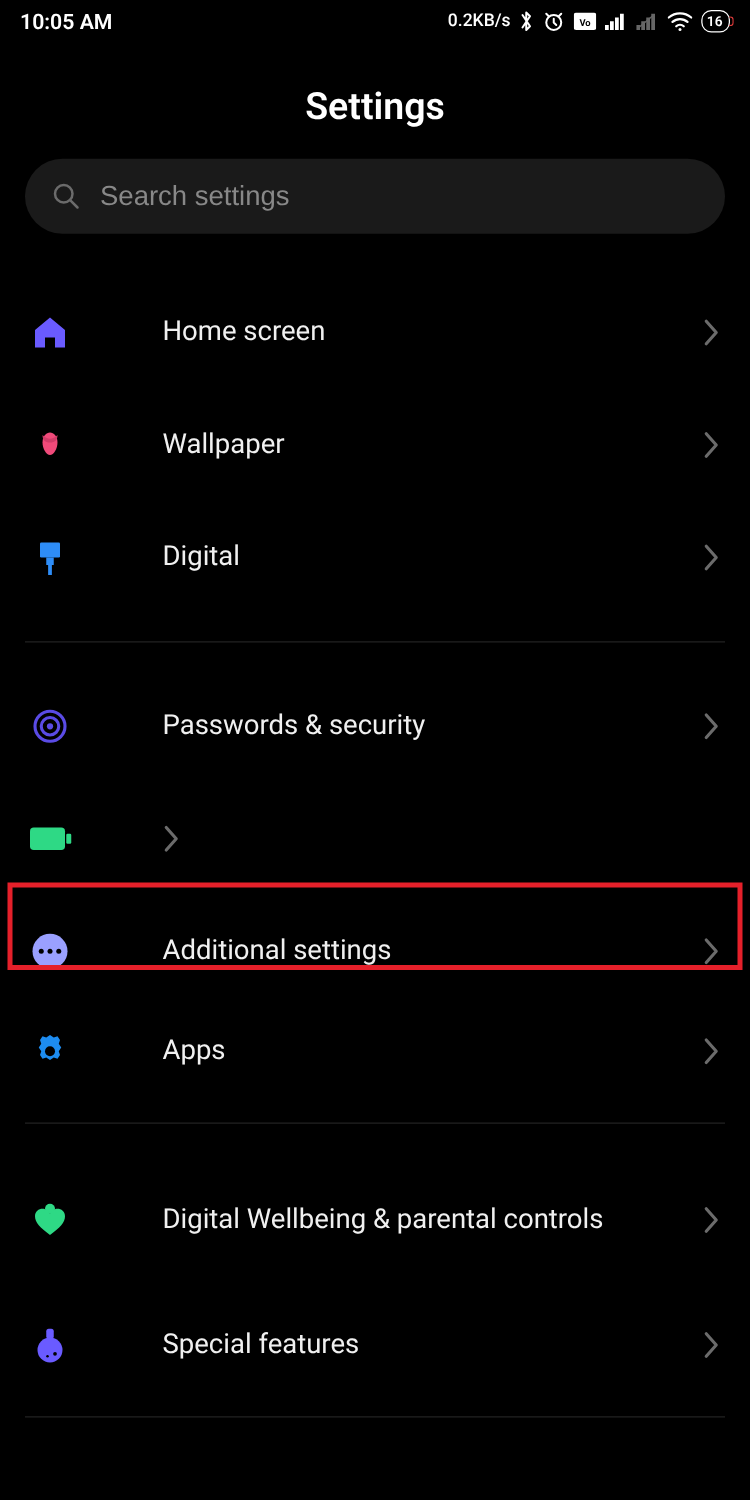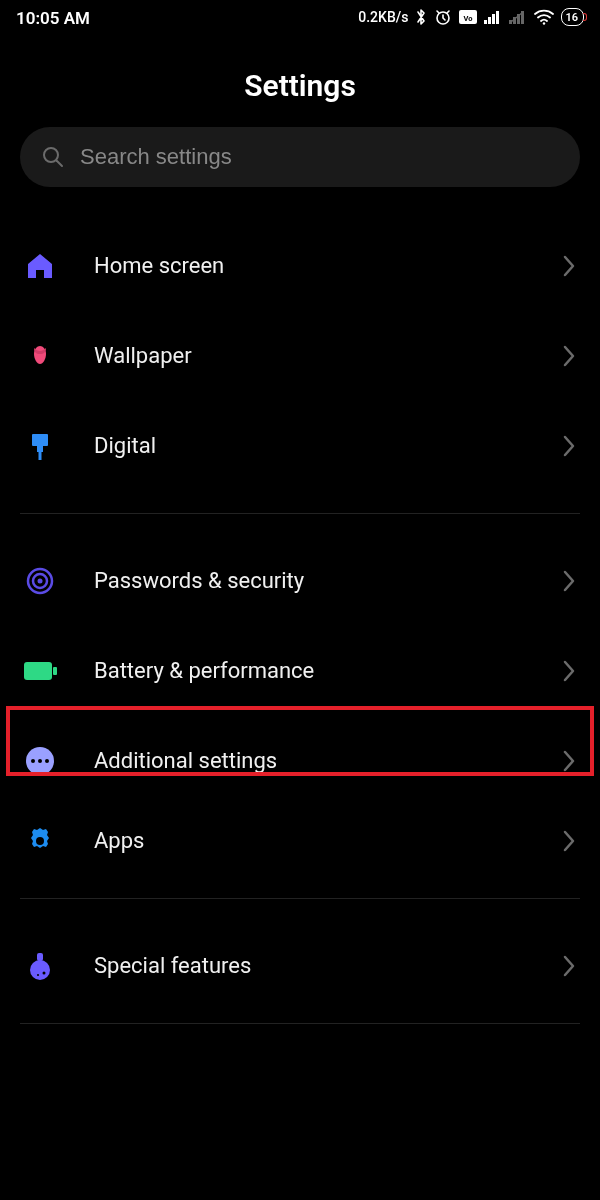"Home screen" .row { gap: none -> 36px }
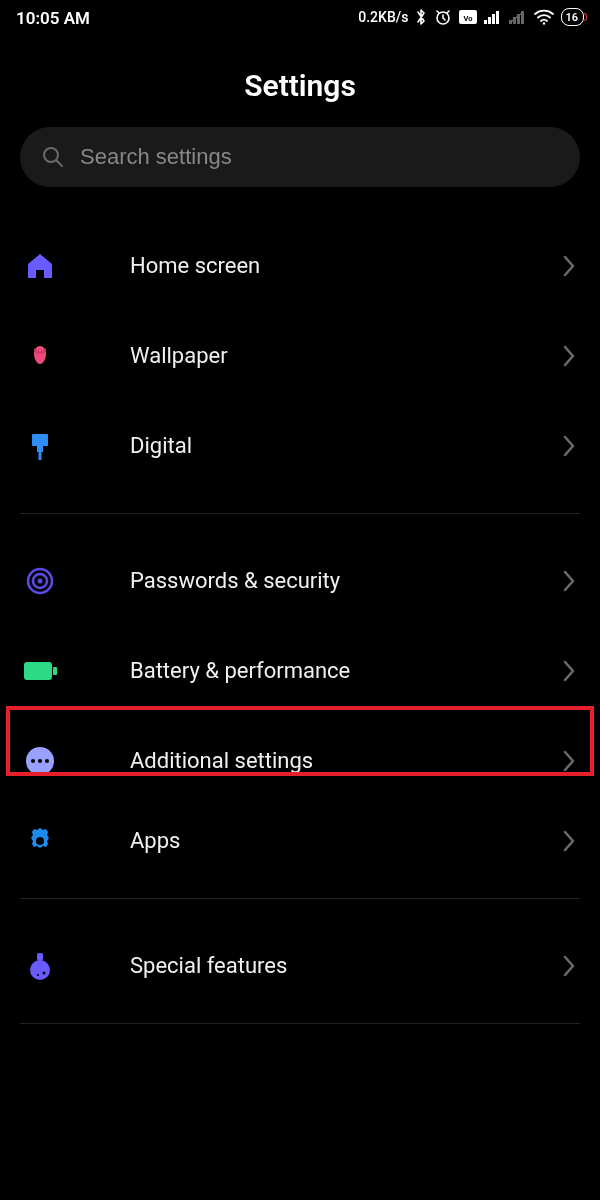"Battery & performance" span.label { html: <span>Battery &amp; performance</span> -> none }
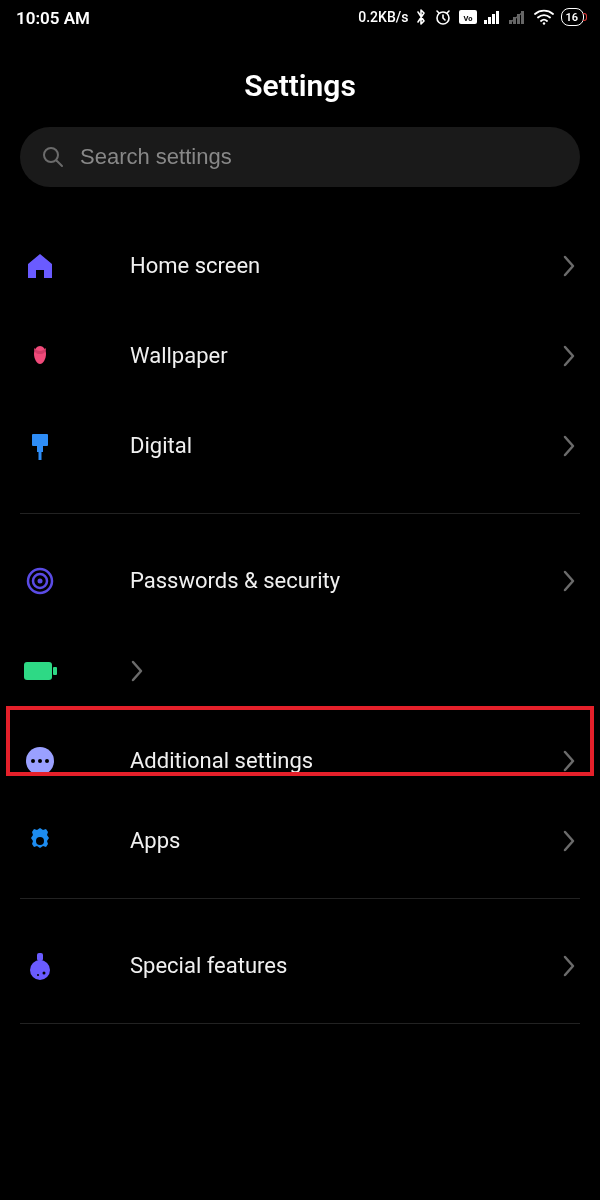"Digital Wellbeing & parental controls" div.row { html: none -> <div> <span> <svg> <circle></circle> <path></path> </svg> </span> <span>Digital Wellbeing &amp; parental controls</span> <svg> <path></path> </svg> </div> }
